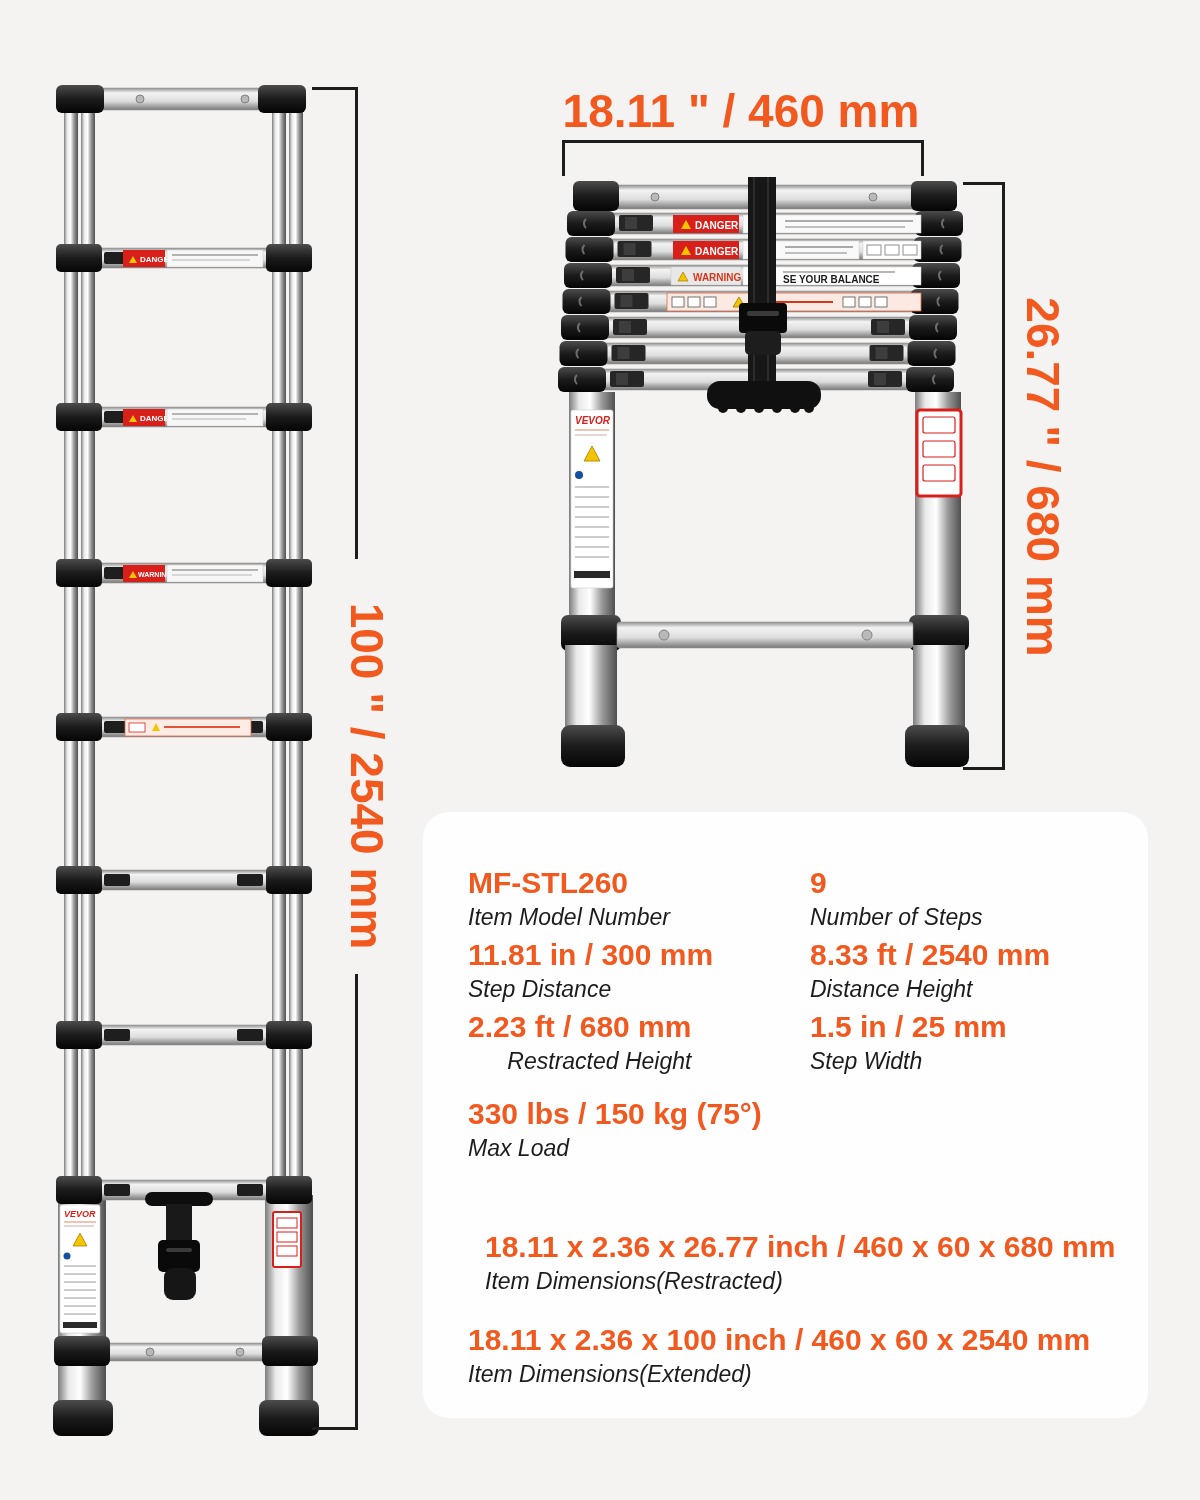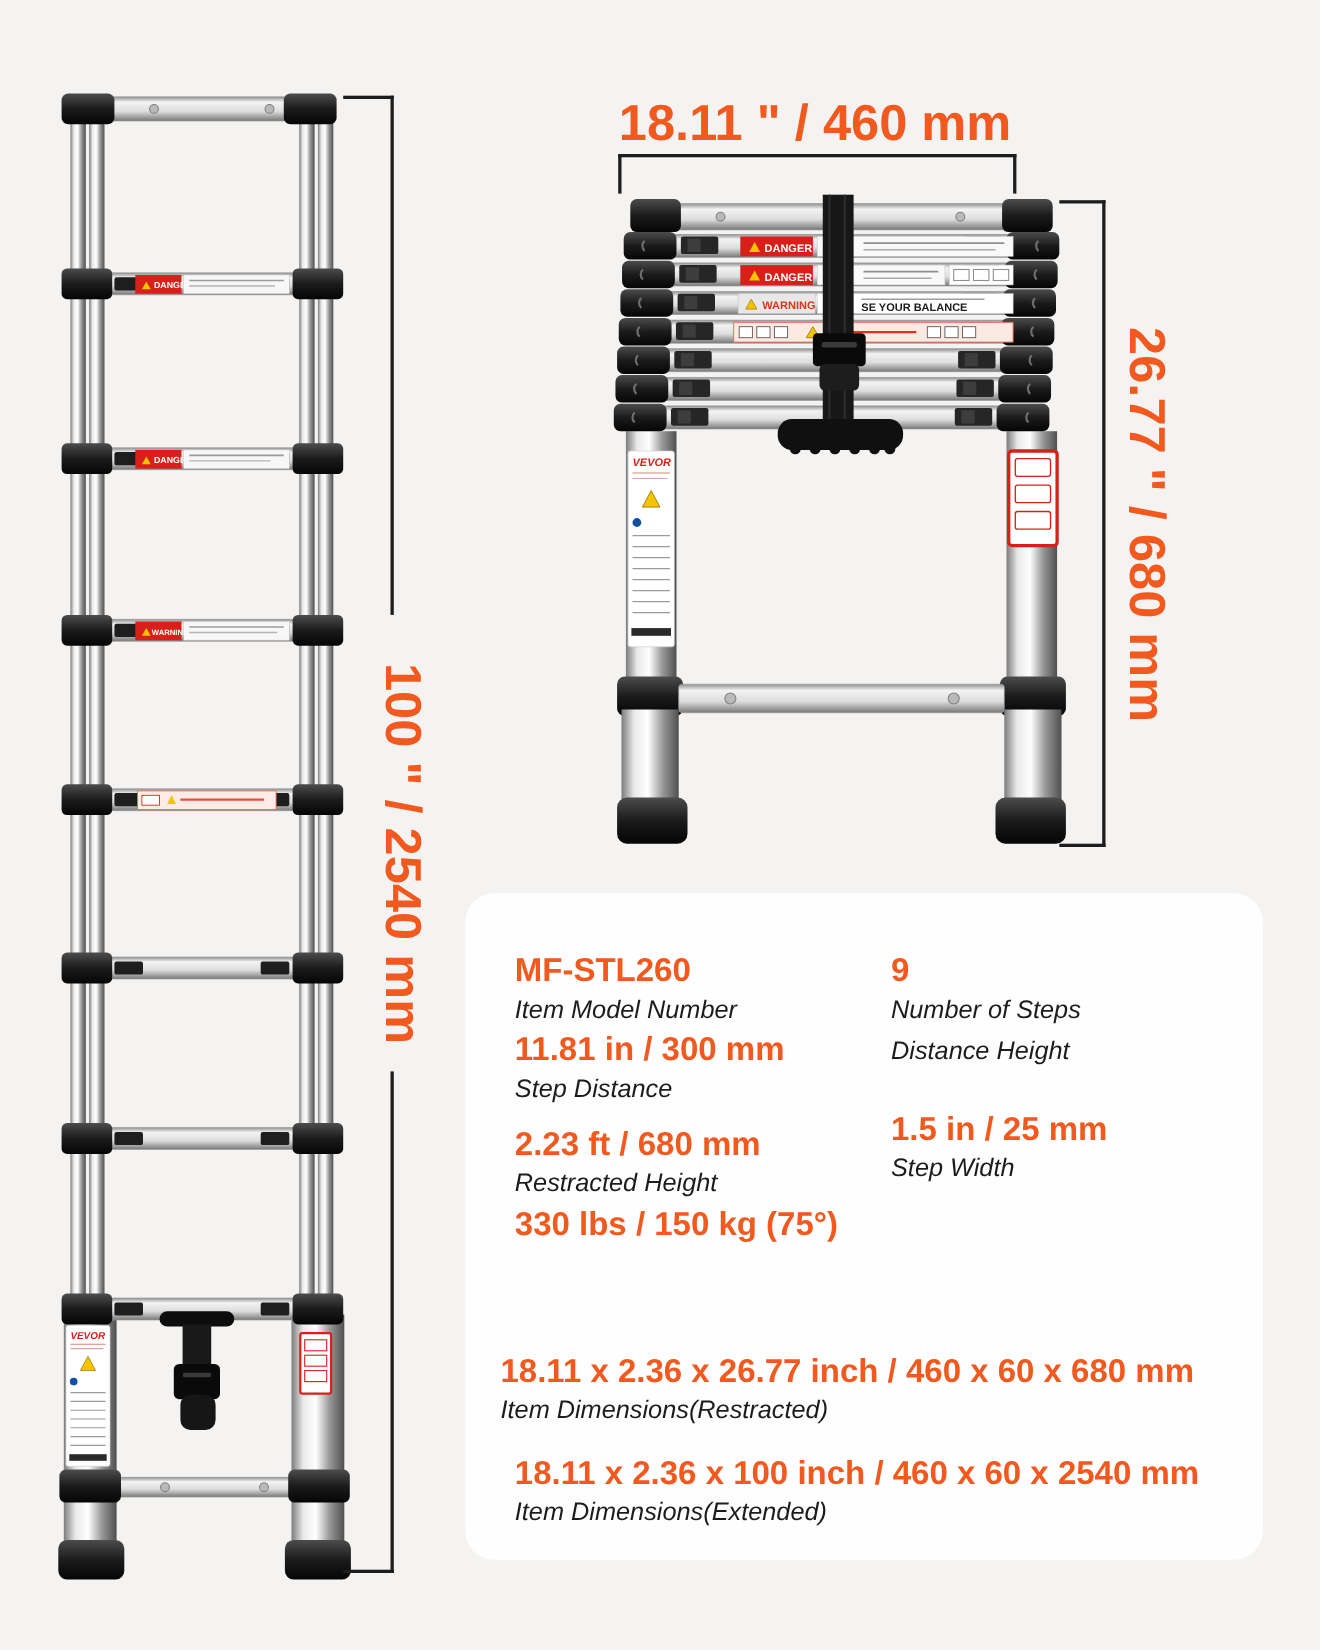"8.33 ft / 2540 mm" div.val { html: none -> <div>8.33 ft / 2540 mm</div> }
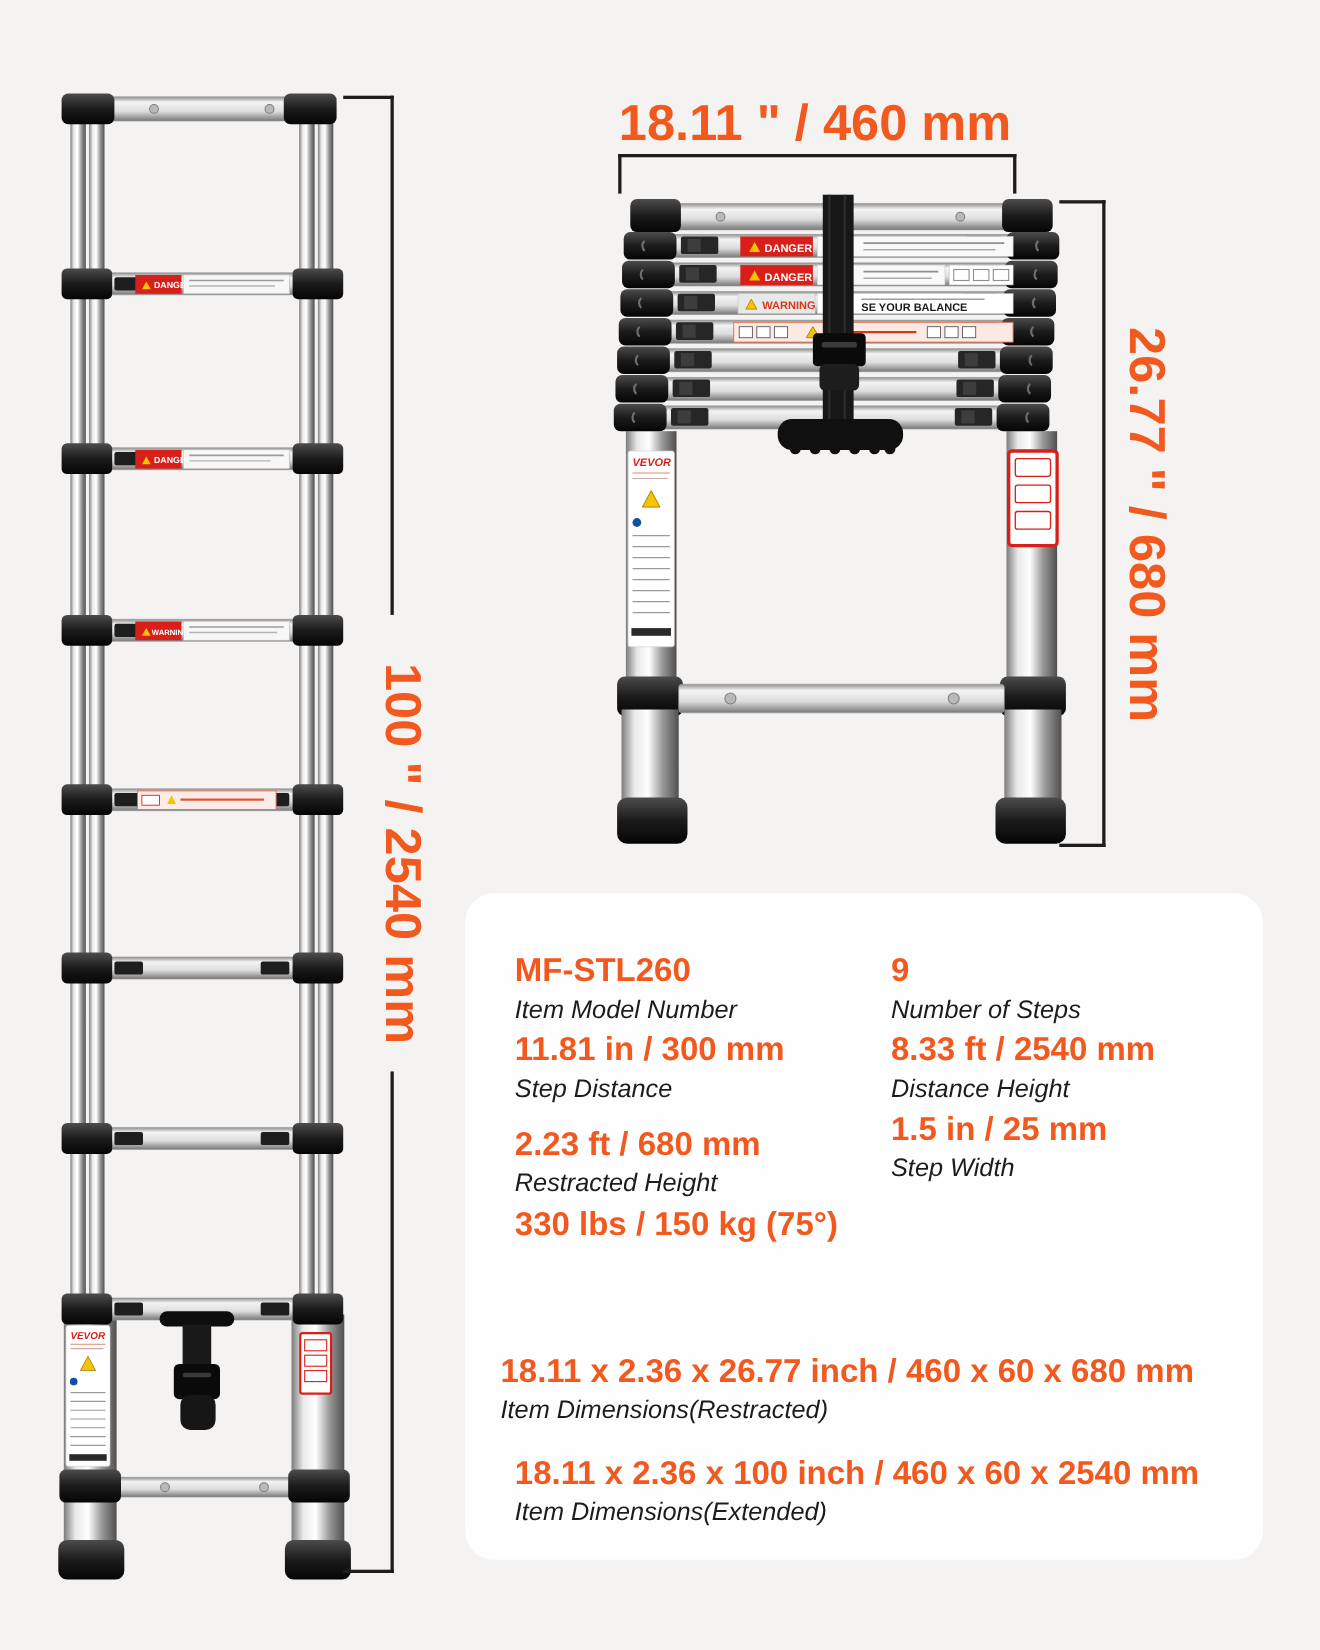"2.23 ft / 680 mm" div.spec { text-align: none -> right; top: 212px -> 198px }
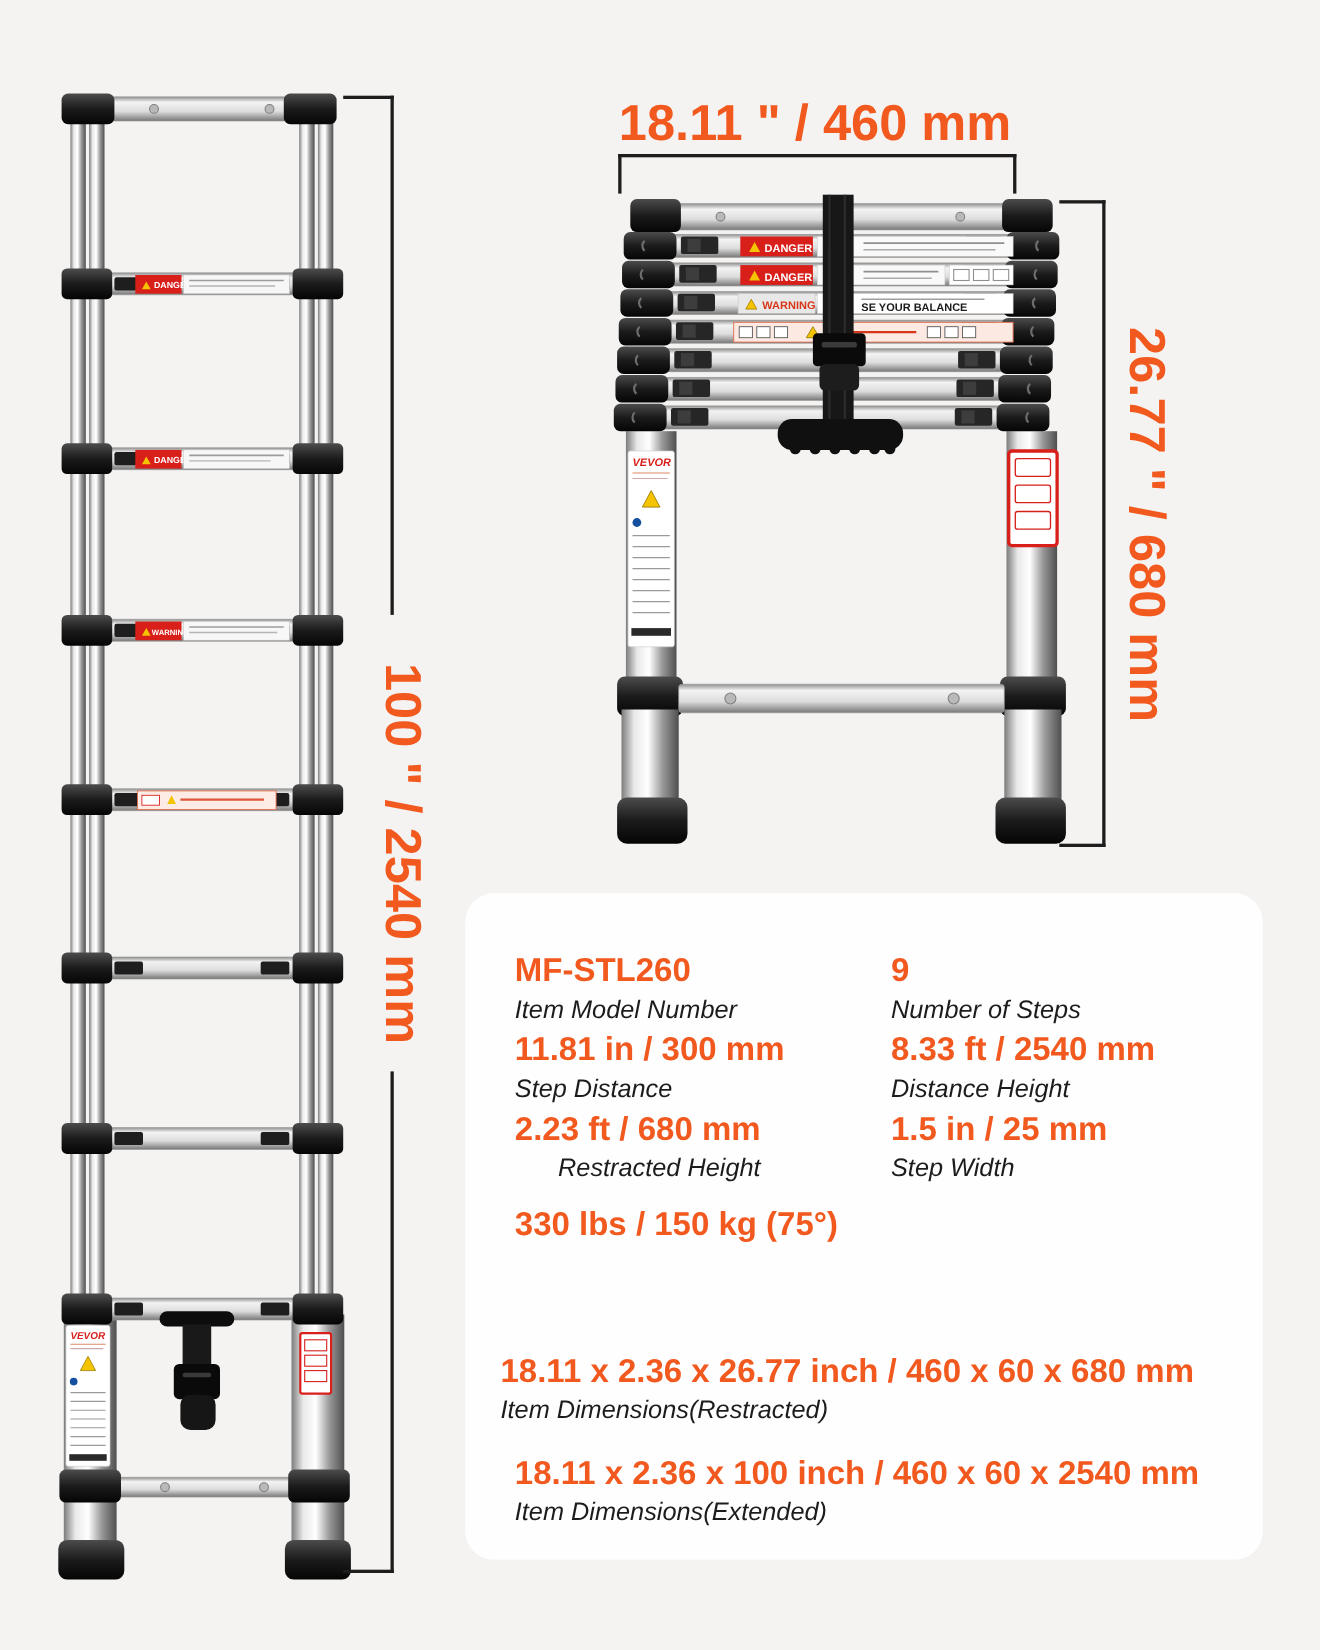"Max Load" div.lab { html: none -> <div>Max Load</div> }
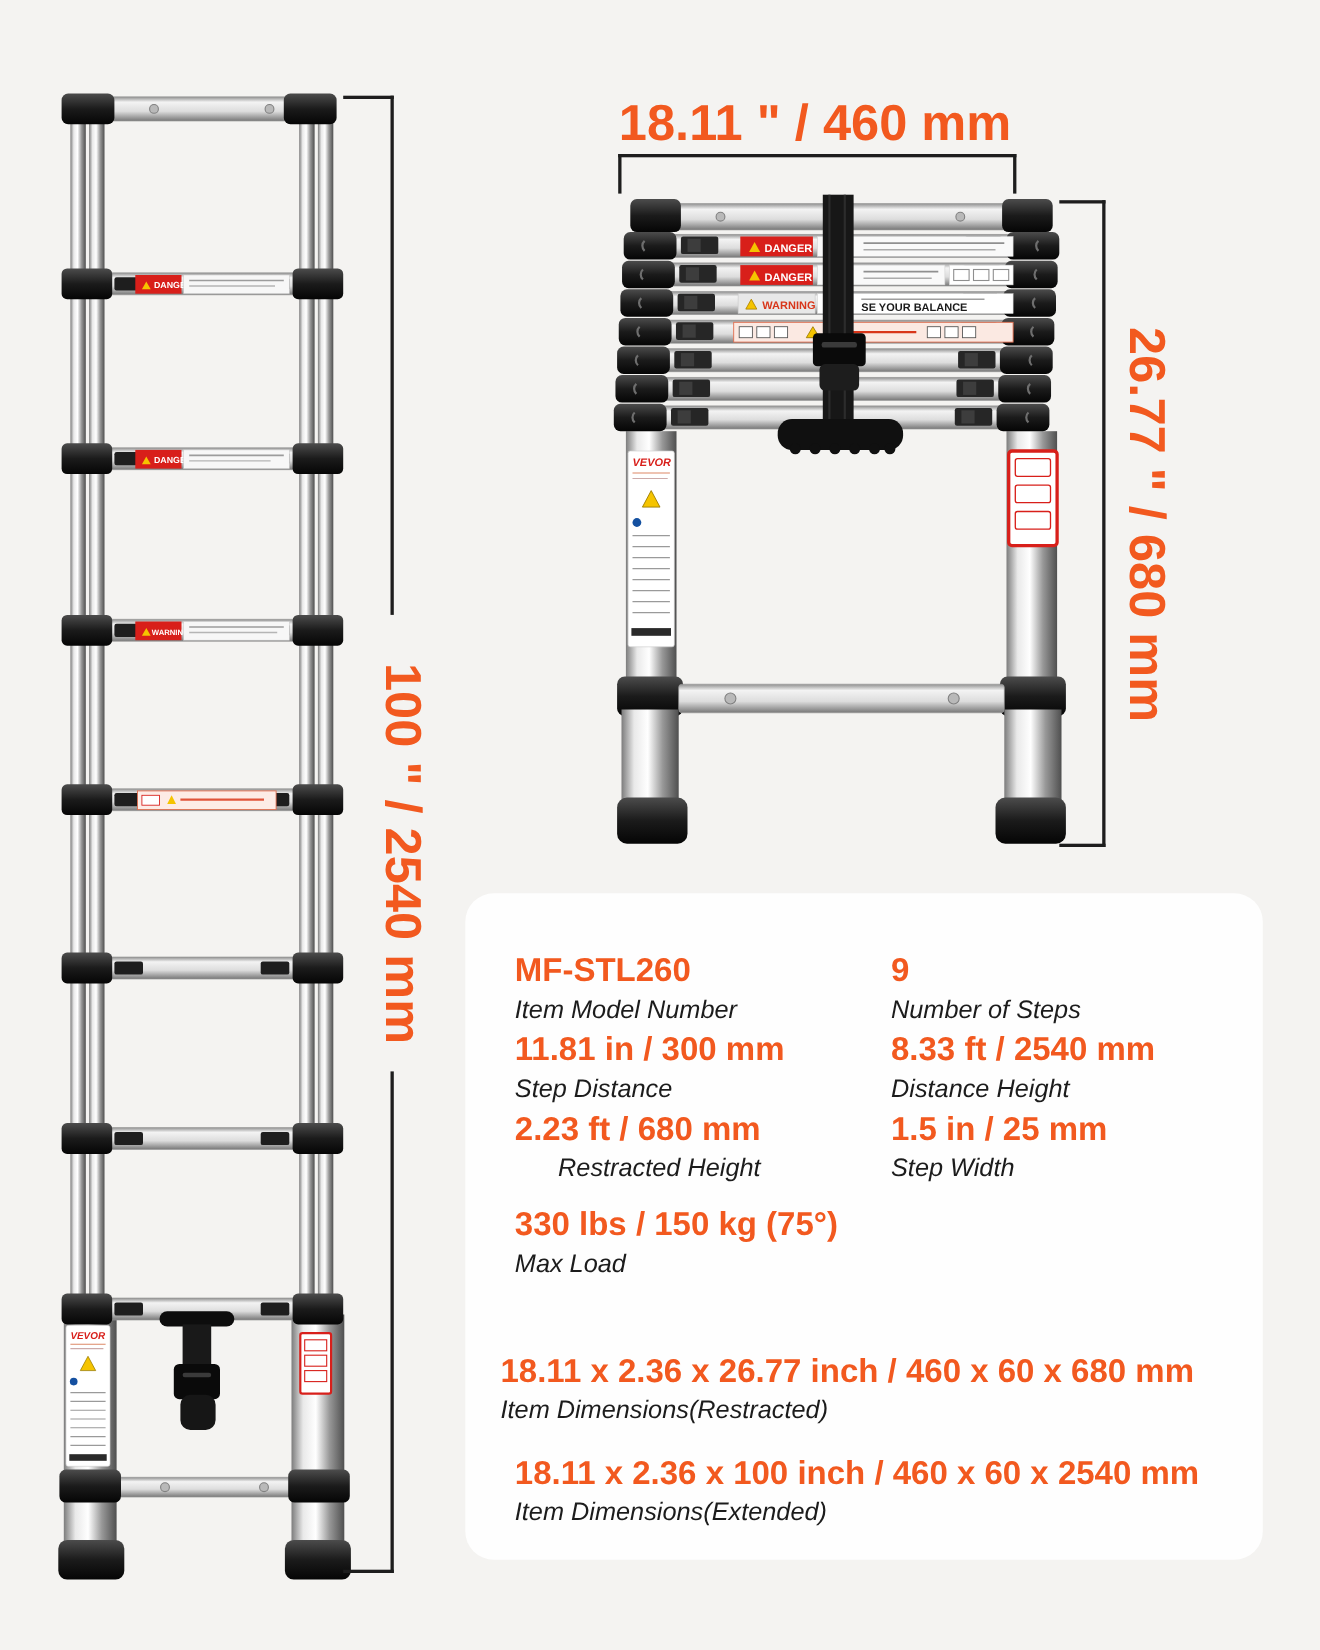"18.11 x 2.36 x 26.77" div.spec { left: 32px -> 62px }
